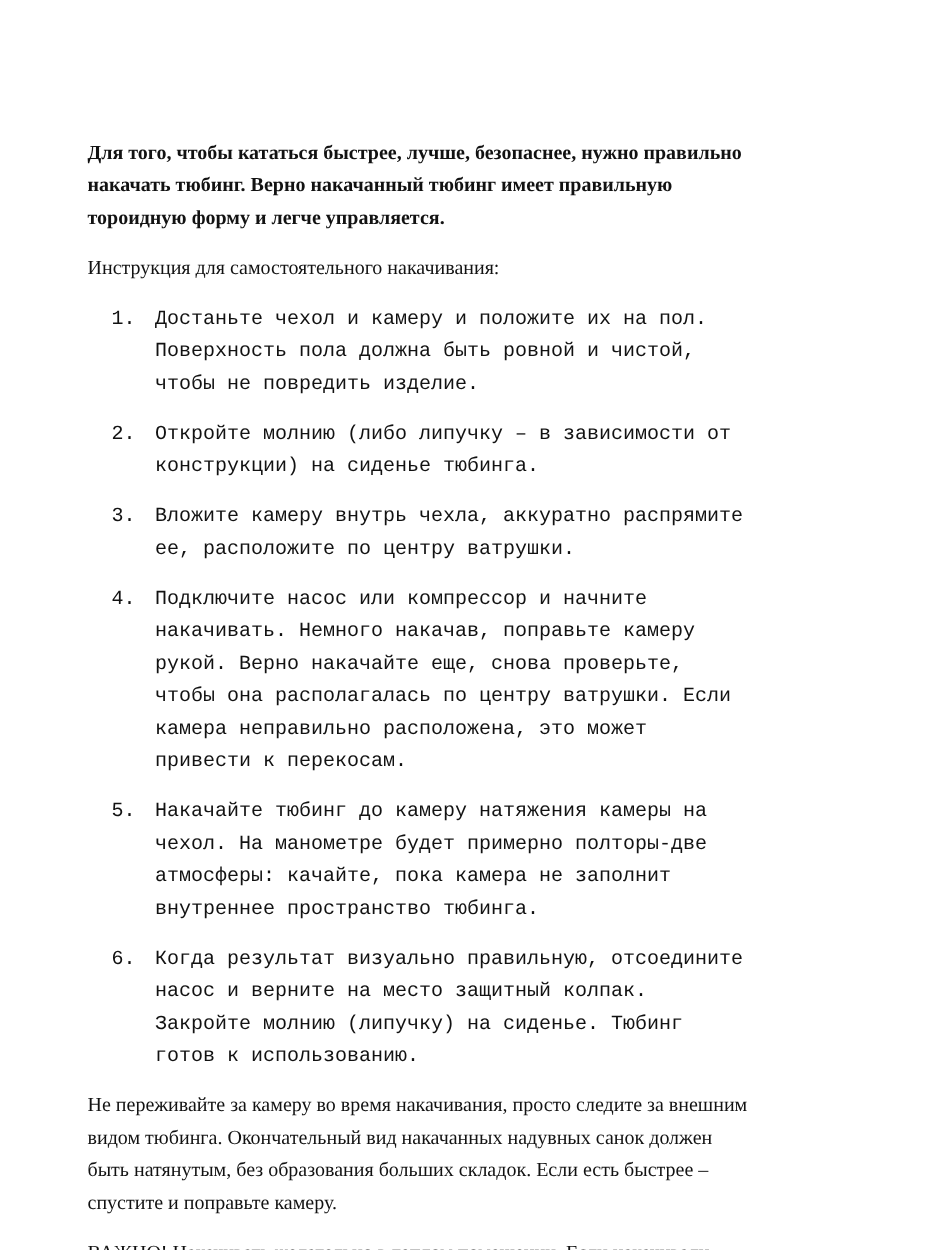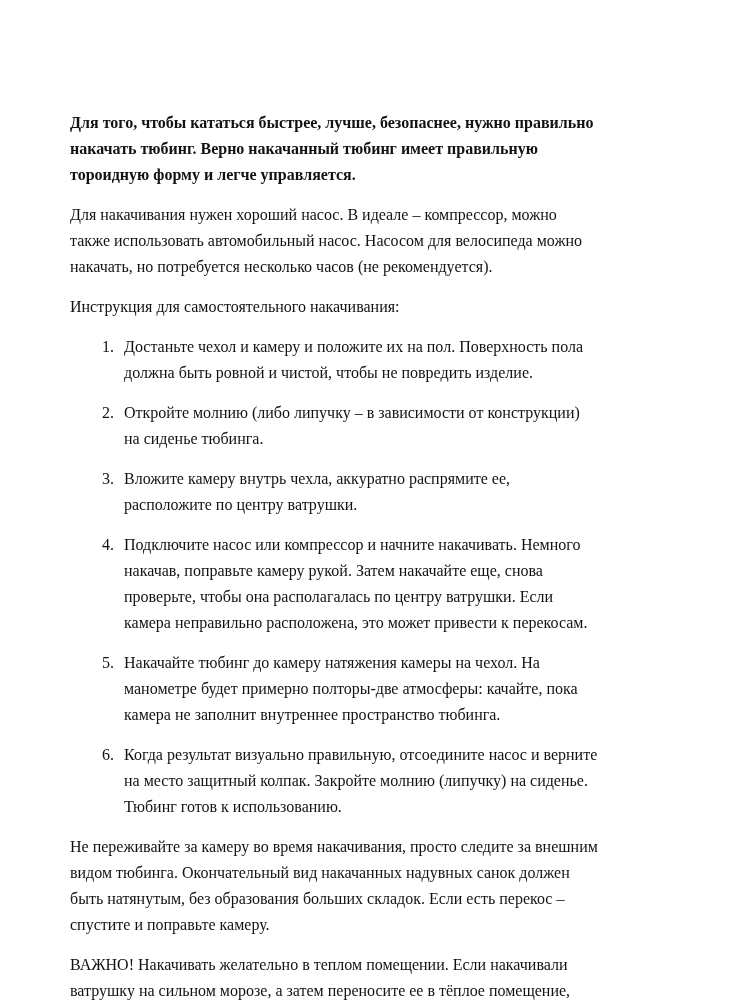"Для накачивания нужен хороший насос." p { html: <p>Для накачивания нужен хороший насос. В идеале – компрессор, можно также использовать автомобильный насос. Насосом для велосипеда можно накачать, но потребуется несколько часов (не рекомендуется).</p> -> none }
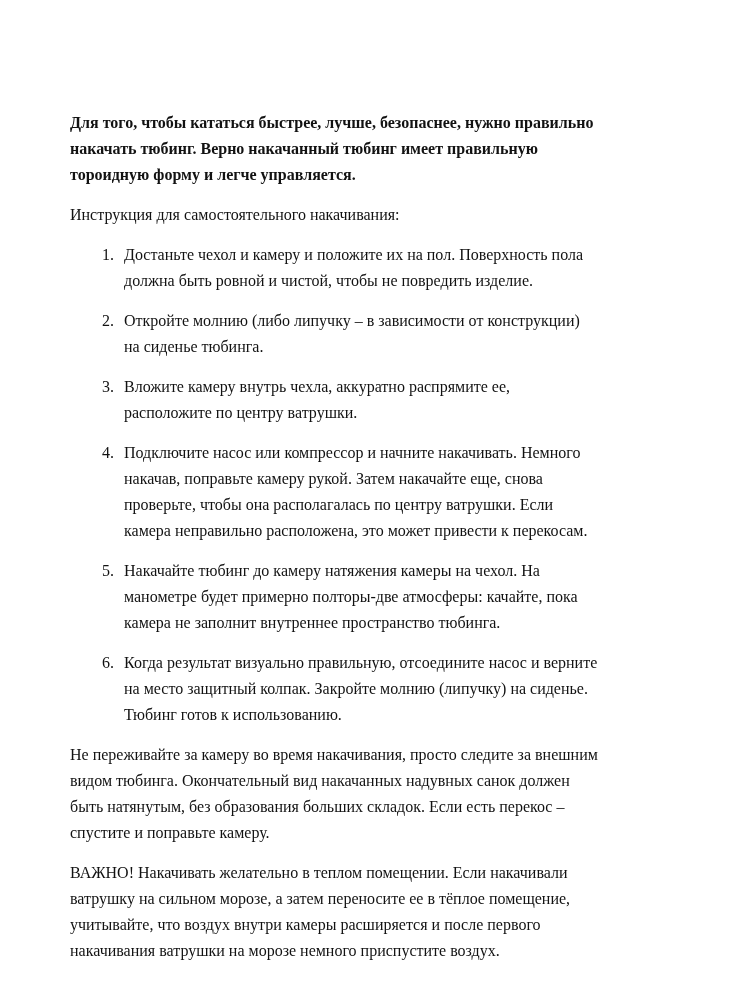"Достаньте чехол и камеру и" ol.steps { font-family: none -> Liberation Mono, monospace }
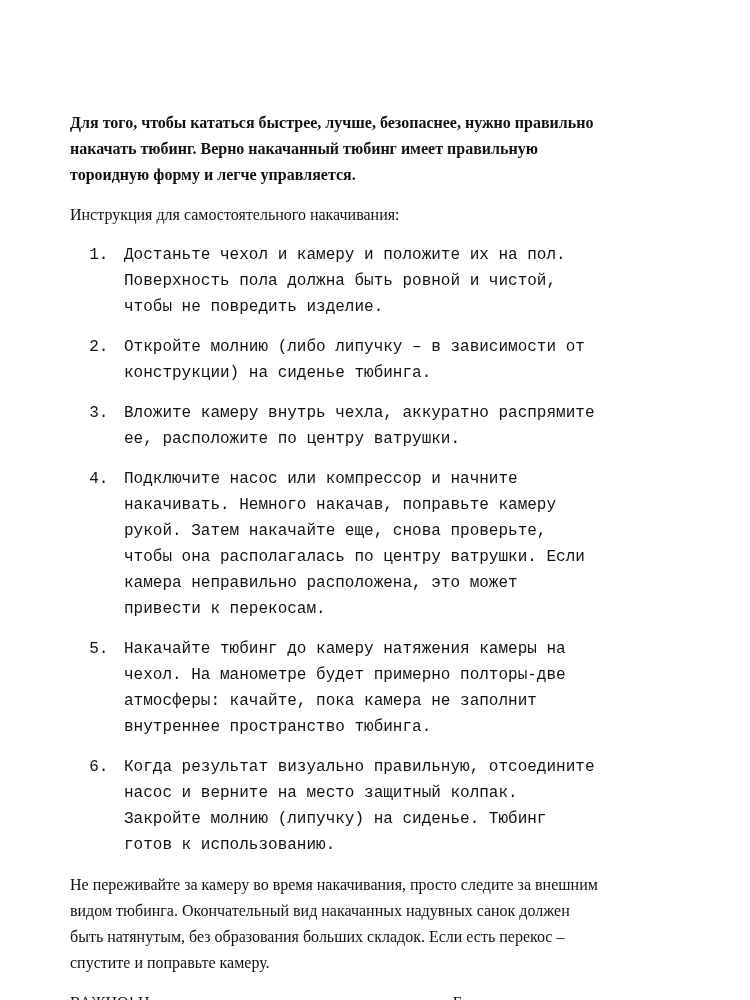"Подключите насос или компрессор и" li { text: Затем -> Верно }
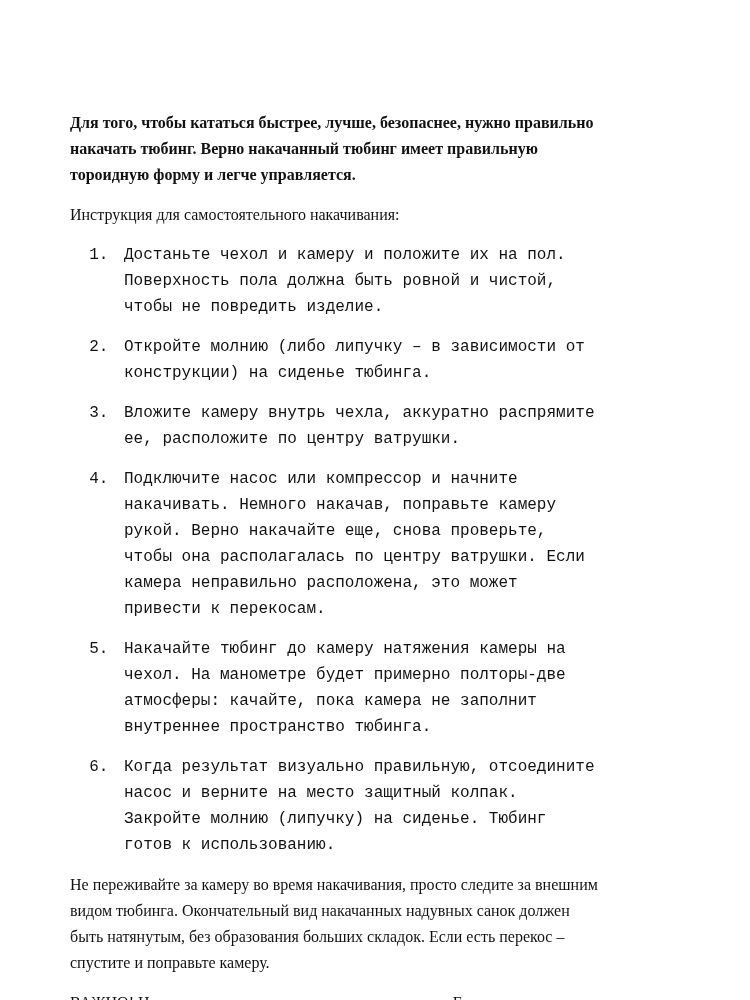"Не переживайте за камеру во" p { text: перекос -> быстрее }
